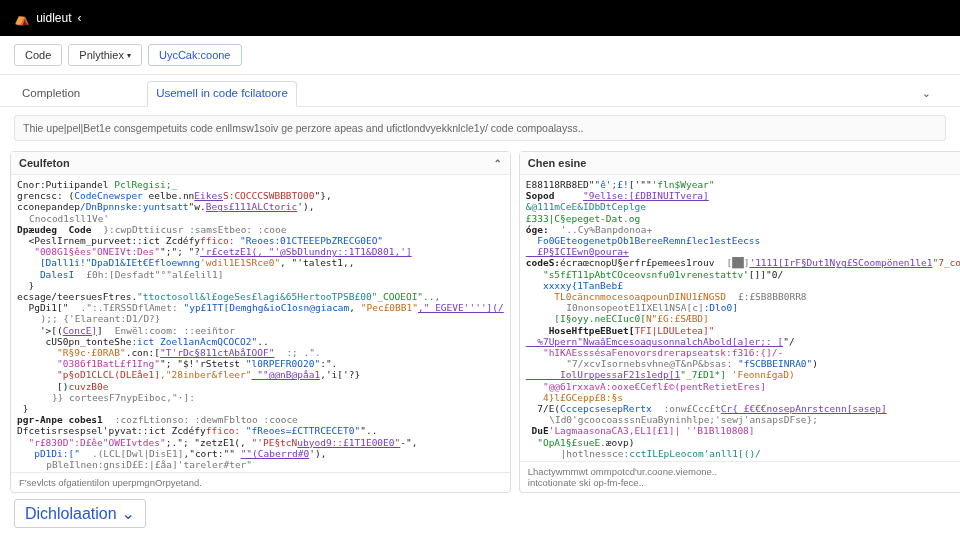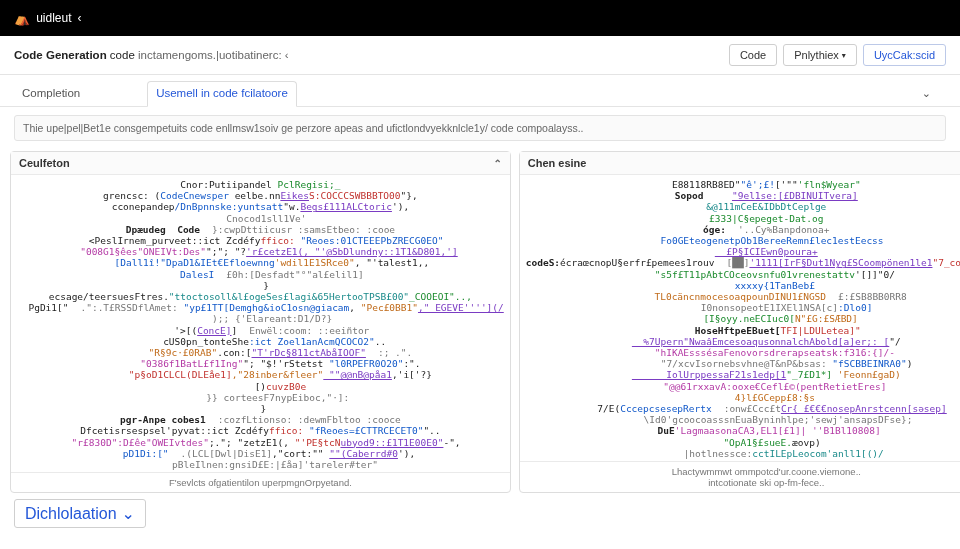"Code Generation code" div.subbar-left { html: <div> <strong>Code Generation</strong> <span>code</span> <span>inctamengoms.|uotibatinerc:</span> <span>‹</span> </div> -> none }
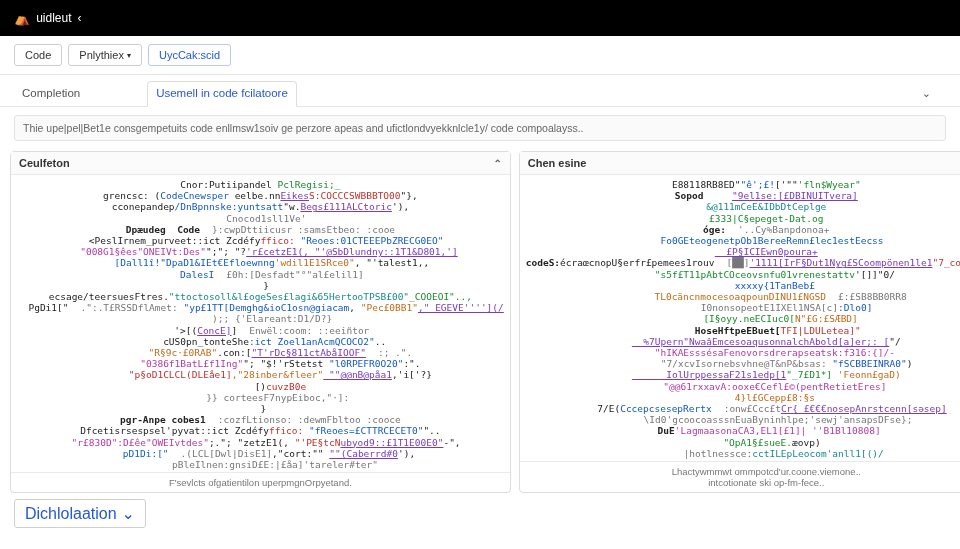"UycCak:scid" button.btn { text: UycCak:scid -> UycCak:coone }
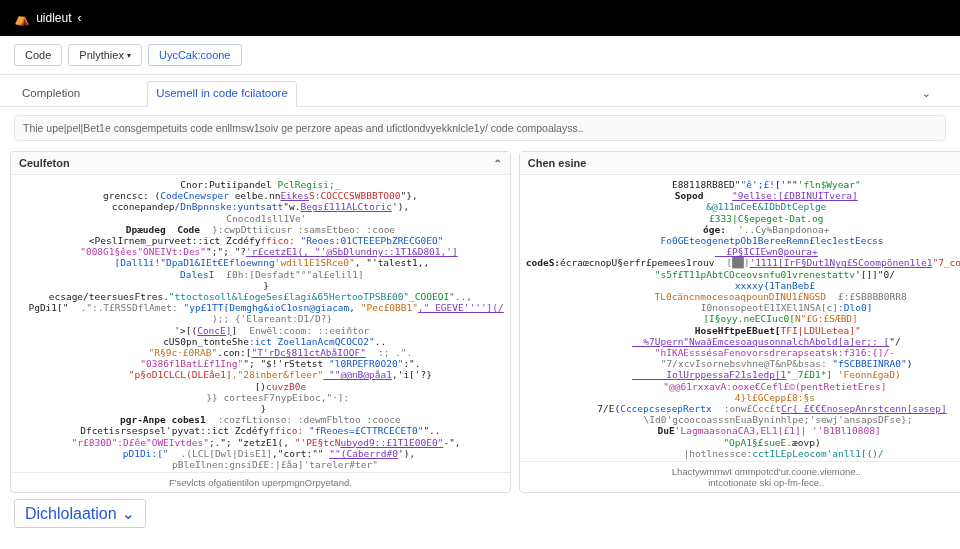"Ceulfeton" .panes { text-align: center -> none }
